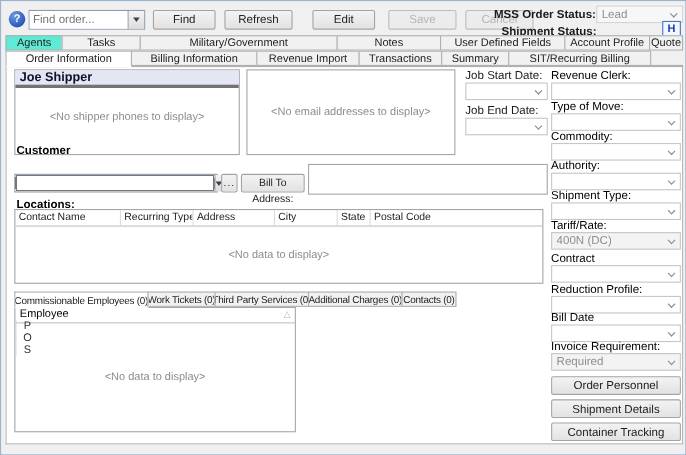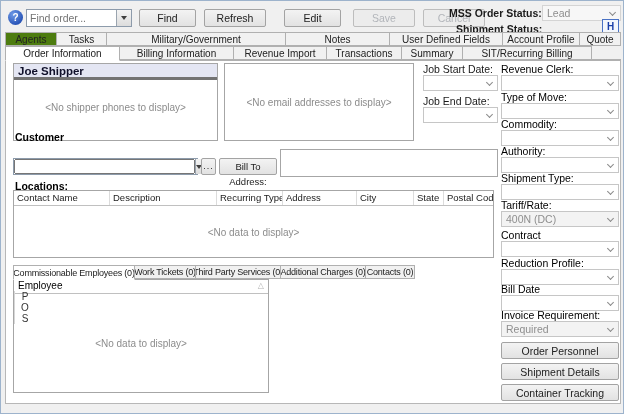"Agents" .tab.hl { background: #4d7c0f -> #5eead4 }
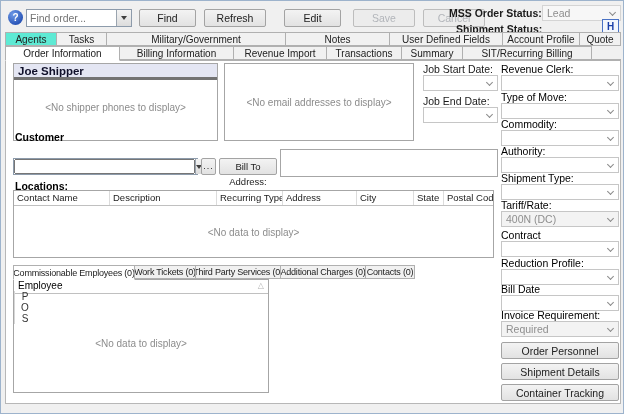"Tasks" div.tab { width: 51px -> 72px }
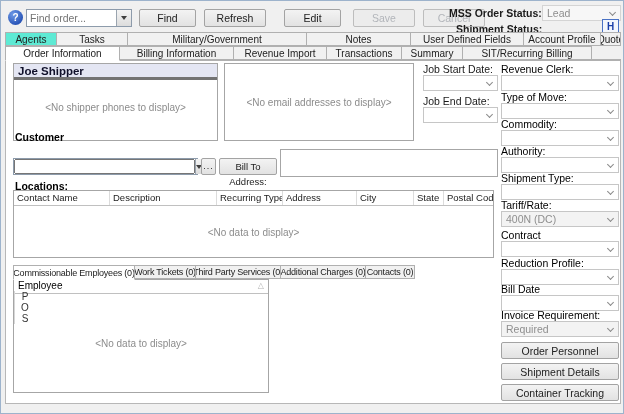"Notes" div.tab { width: 105px -> 95px }
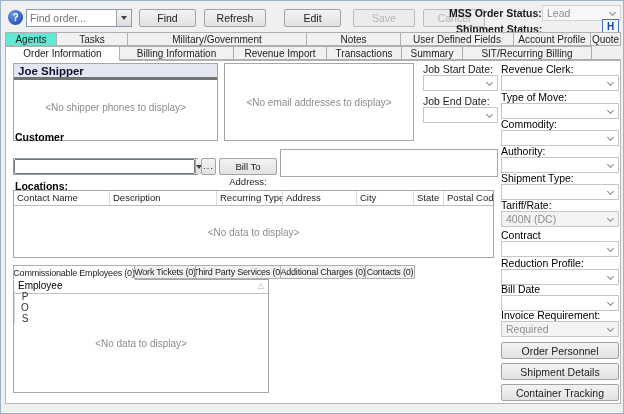"Description" div.gh-cell { html: <div>Description</div> -> none }
